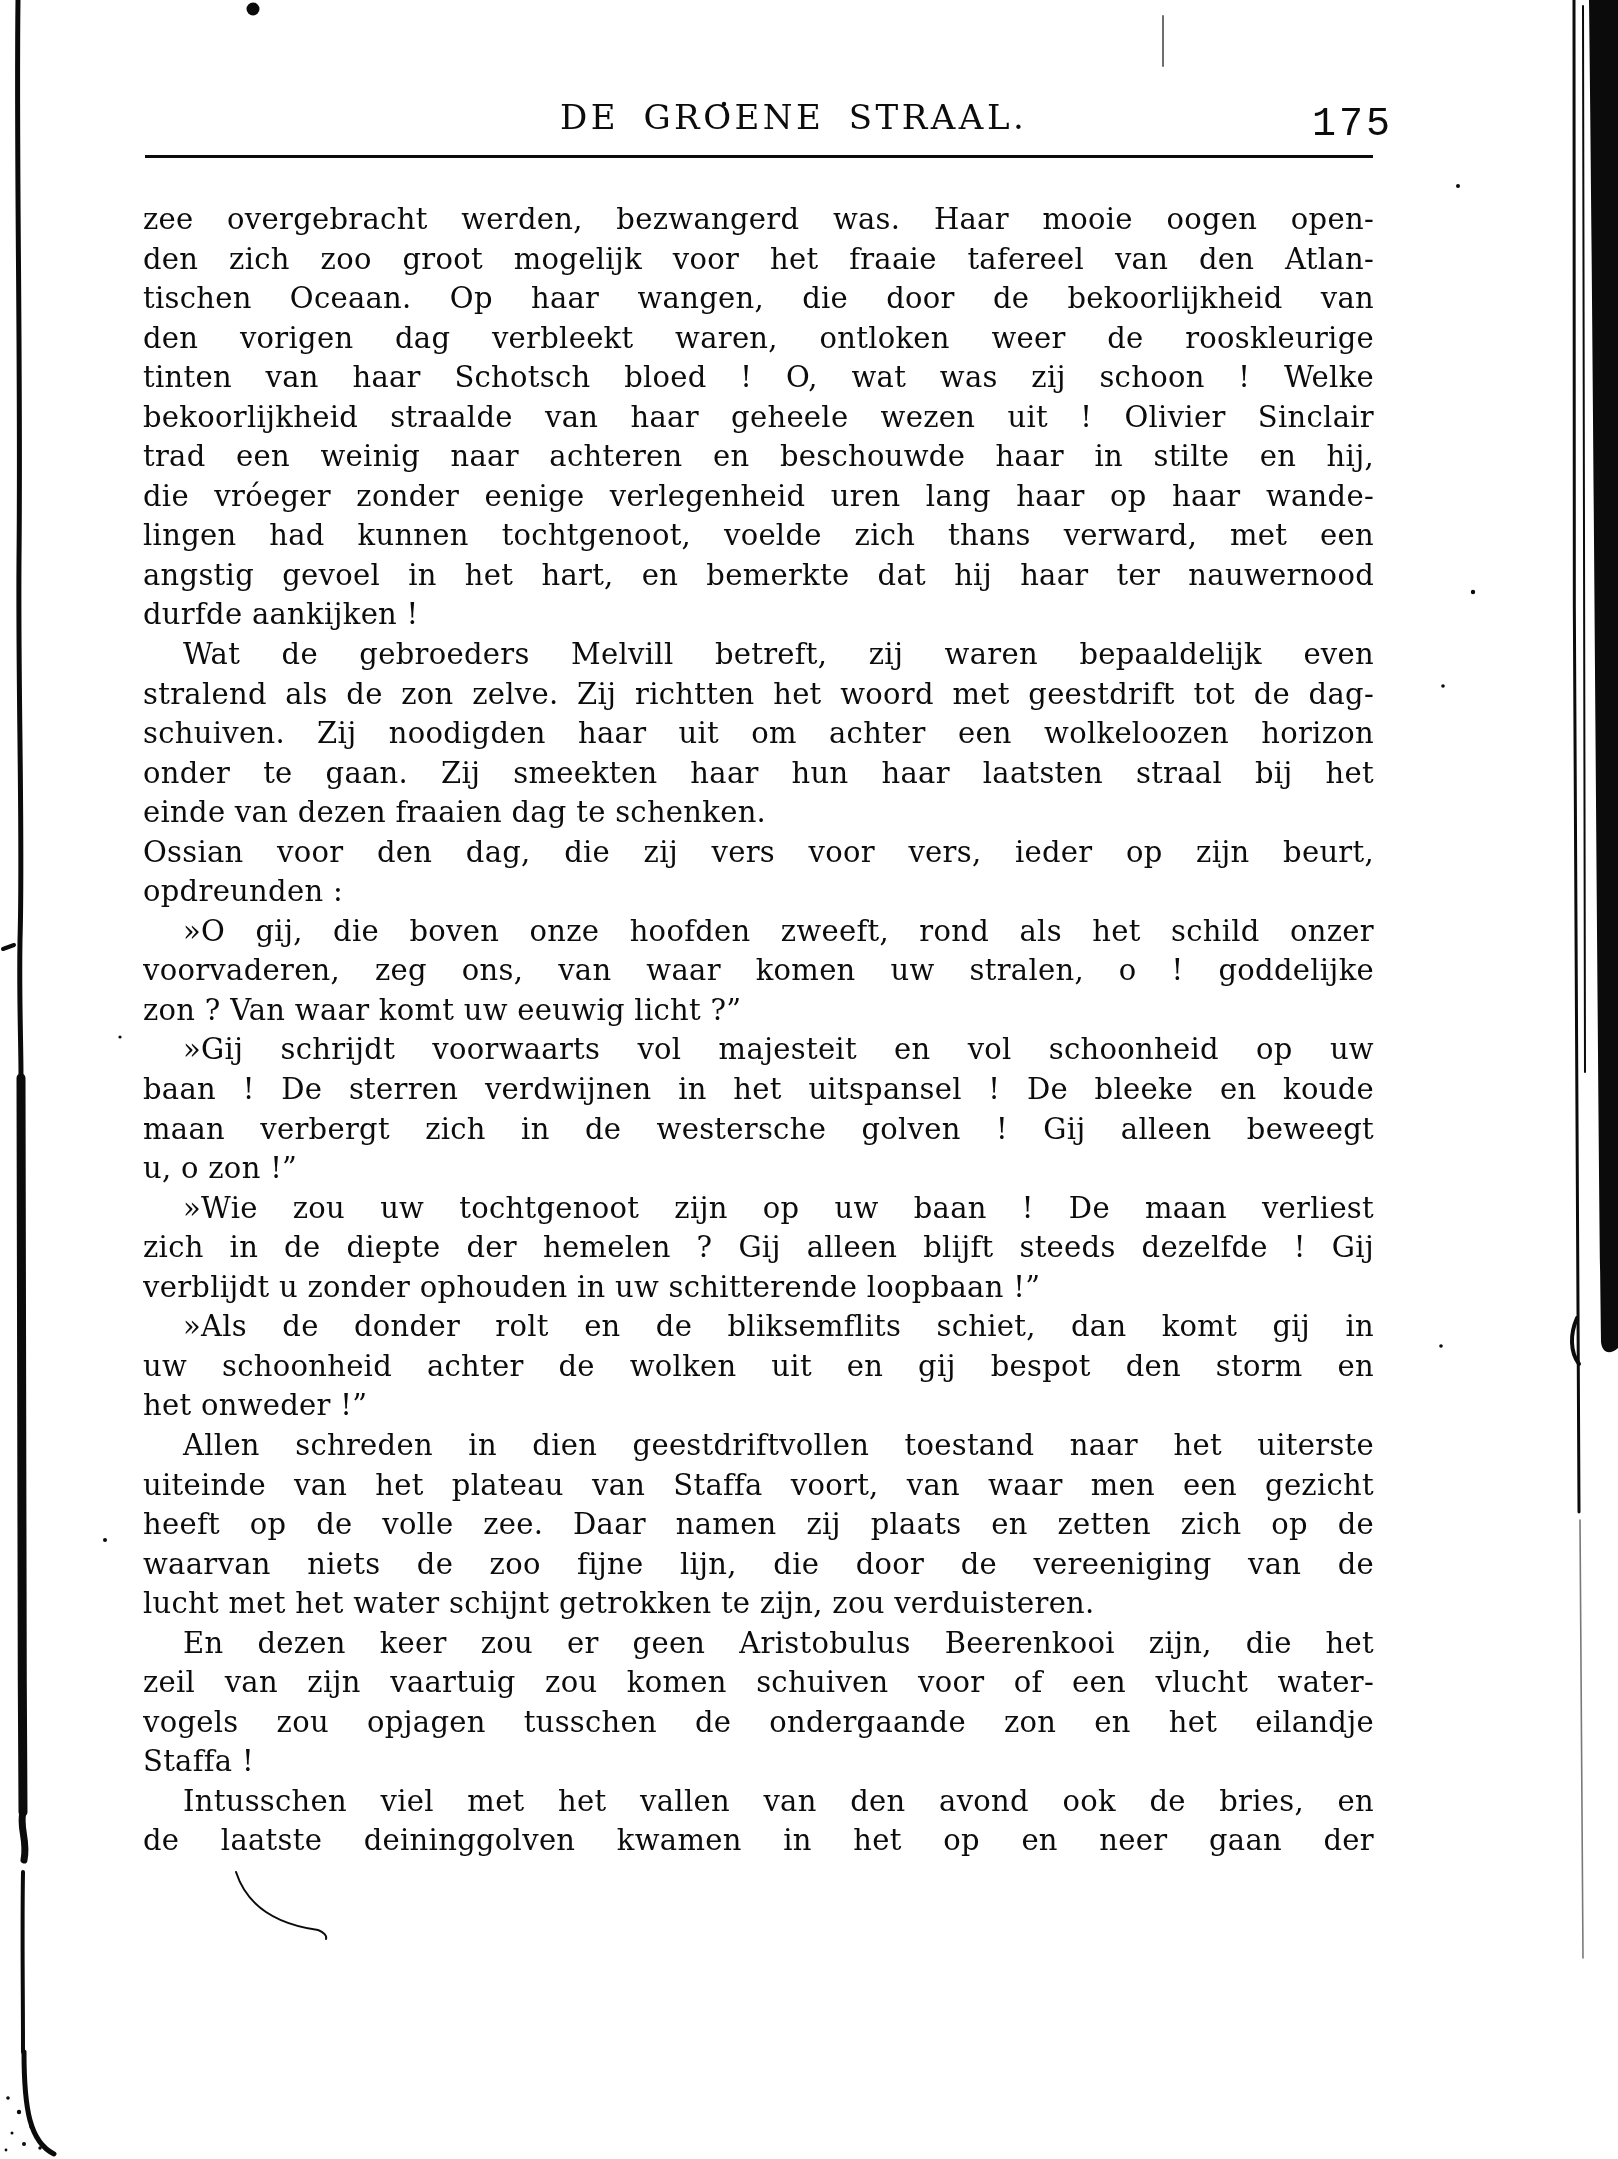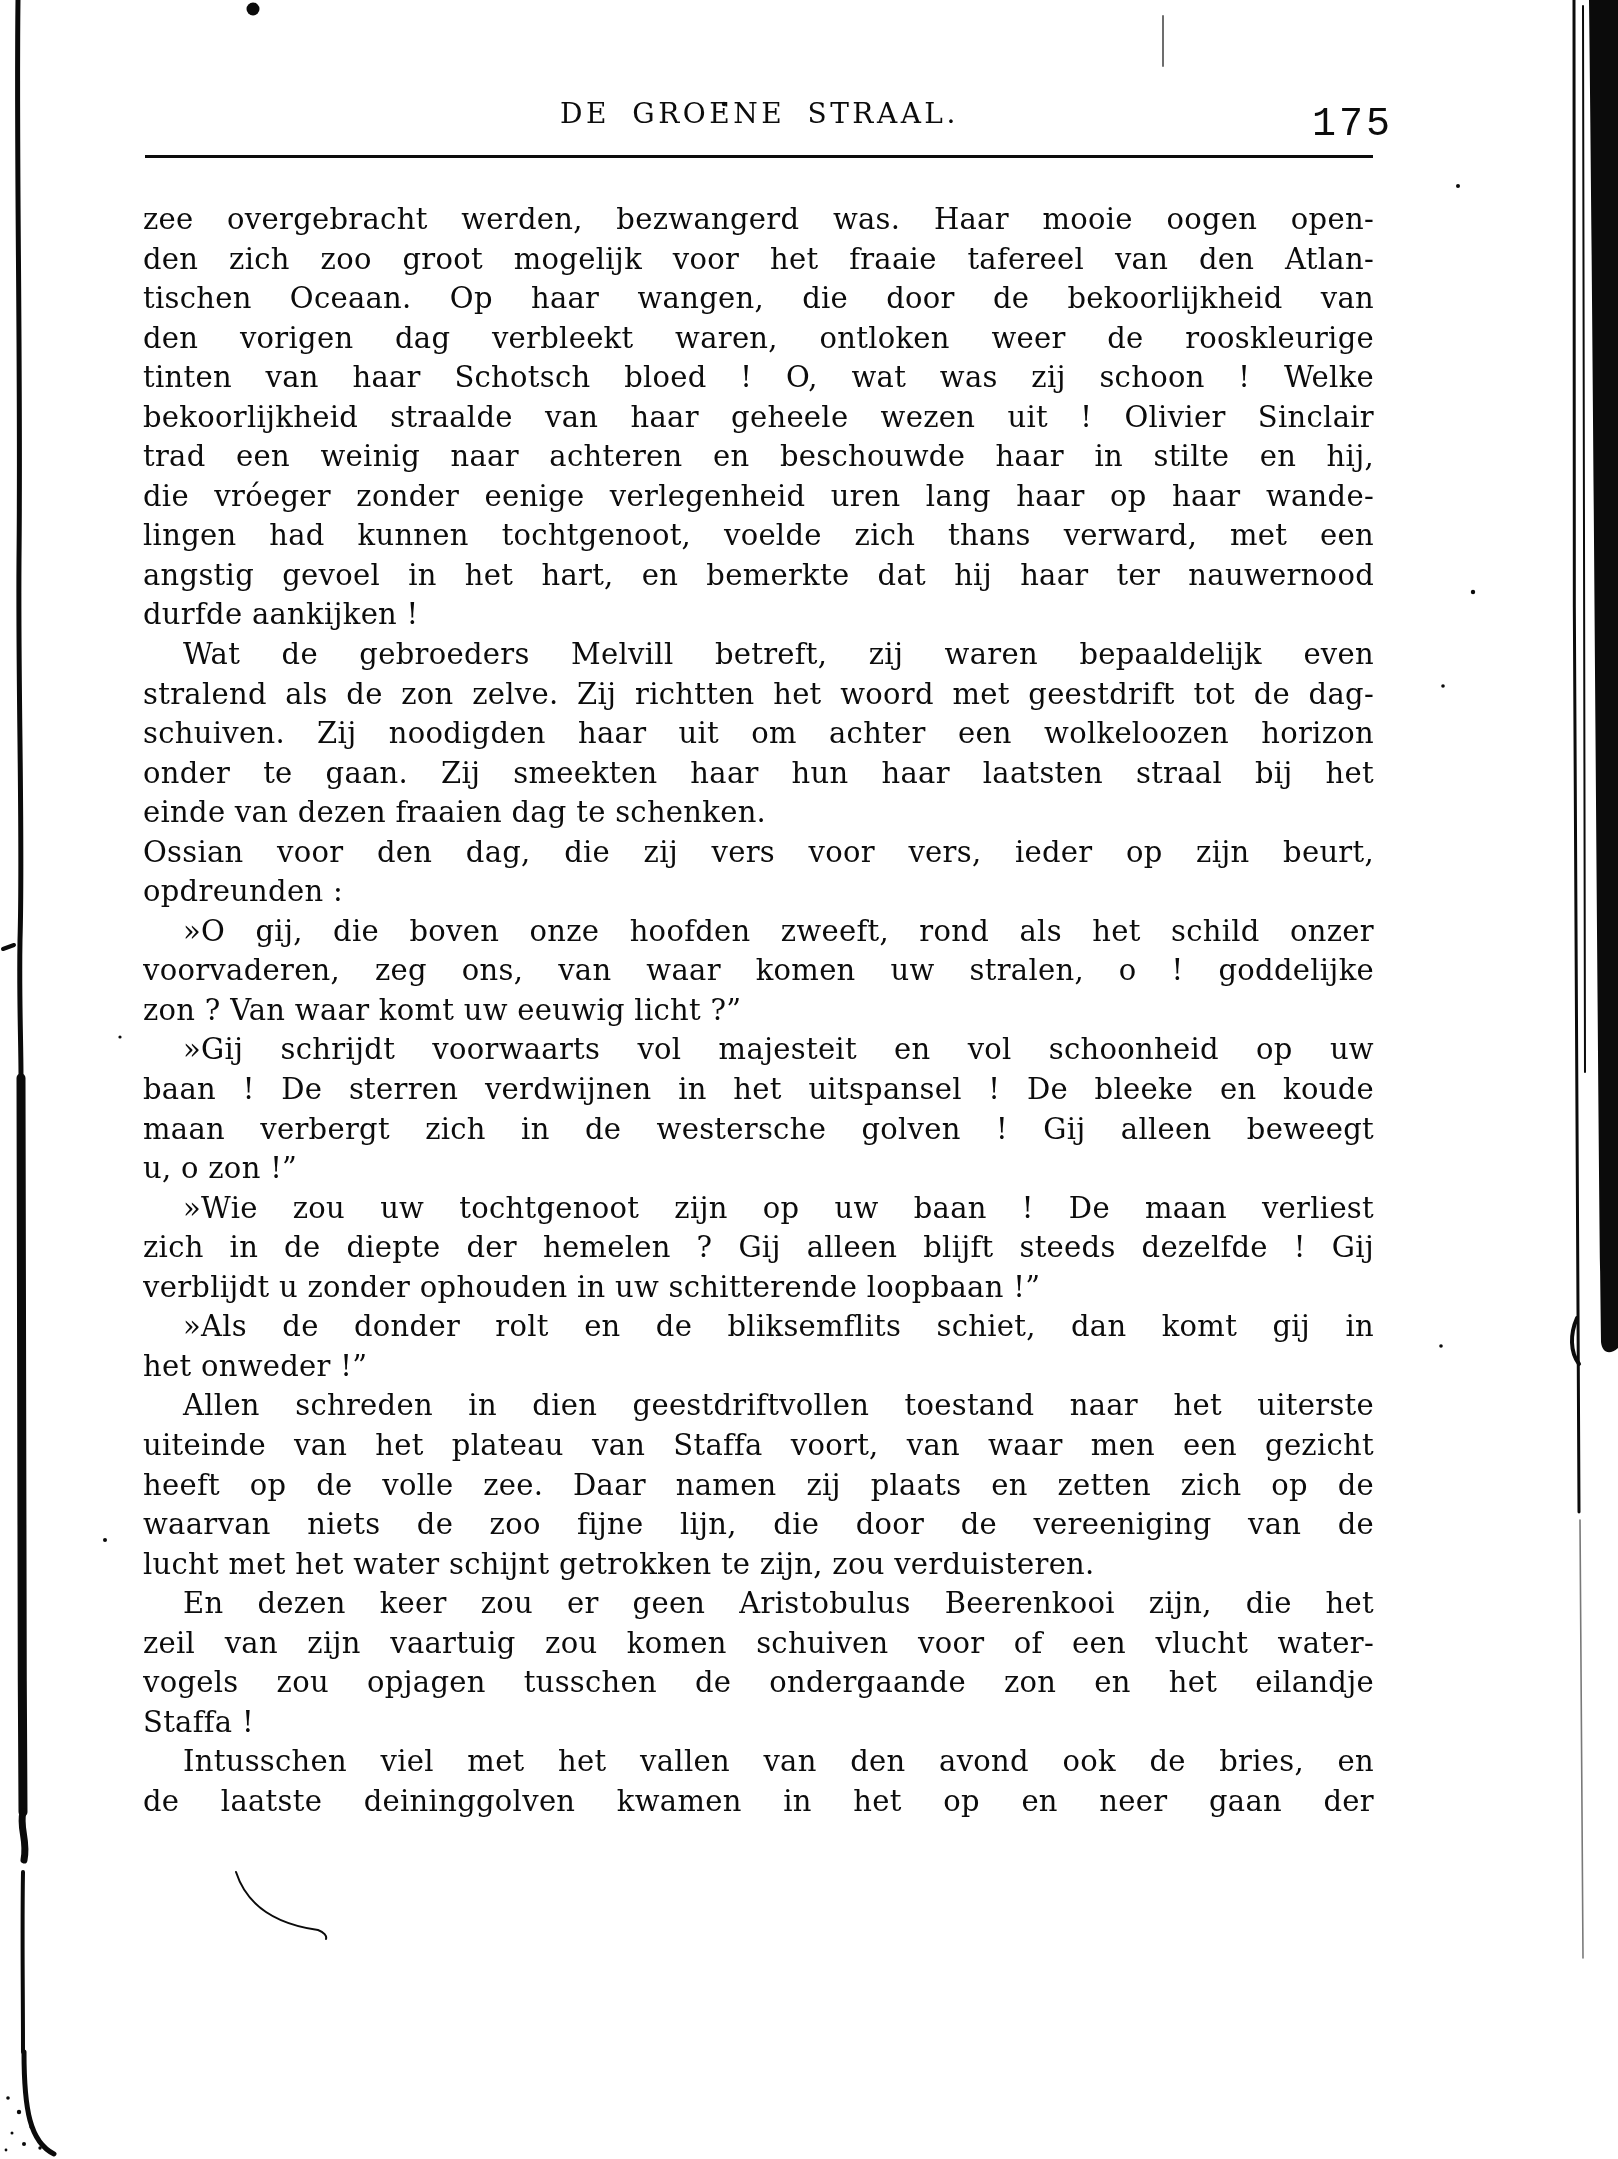"DE GROENE STRAAL." .header-title { font-size: 28px -> 34px }
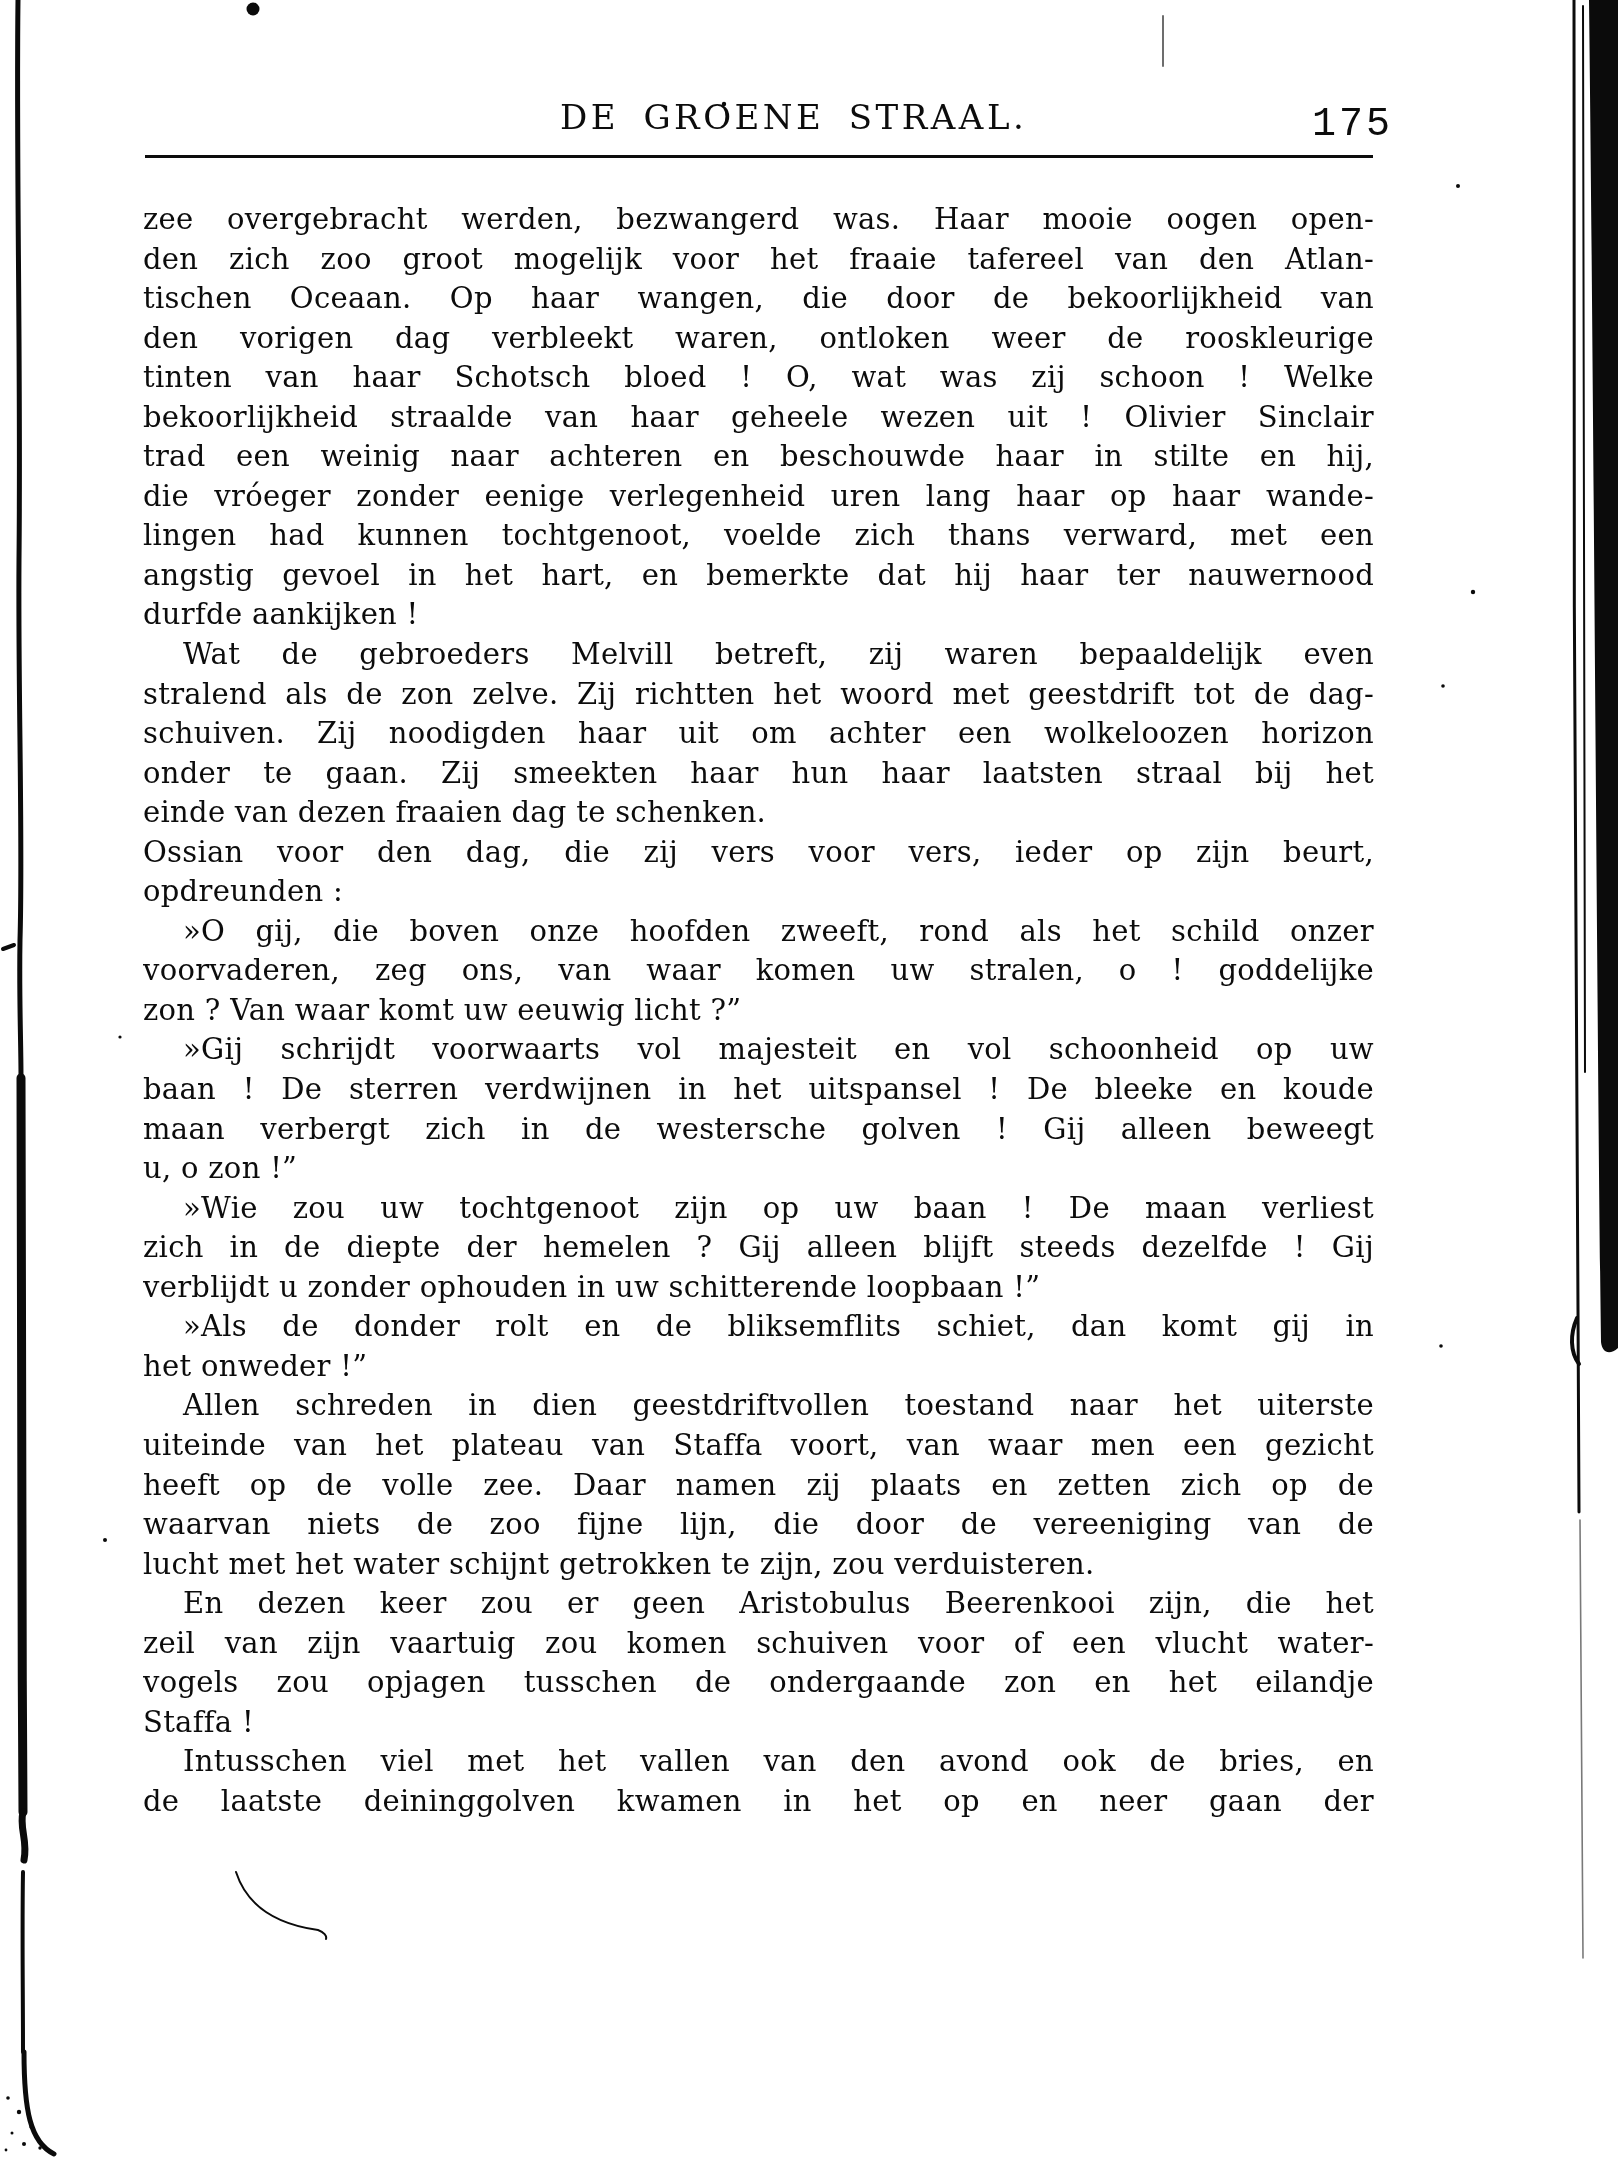"uw schoonheid achter de wolken" div.line { html: none -> <div>uw schoonheid achter de wolken uit en gij bespot den storm en</div> }
